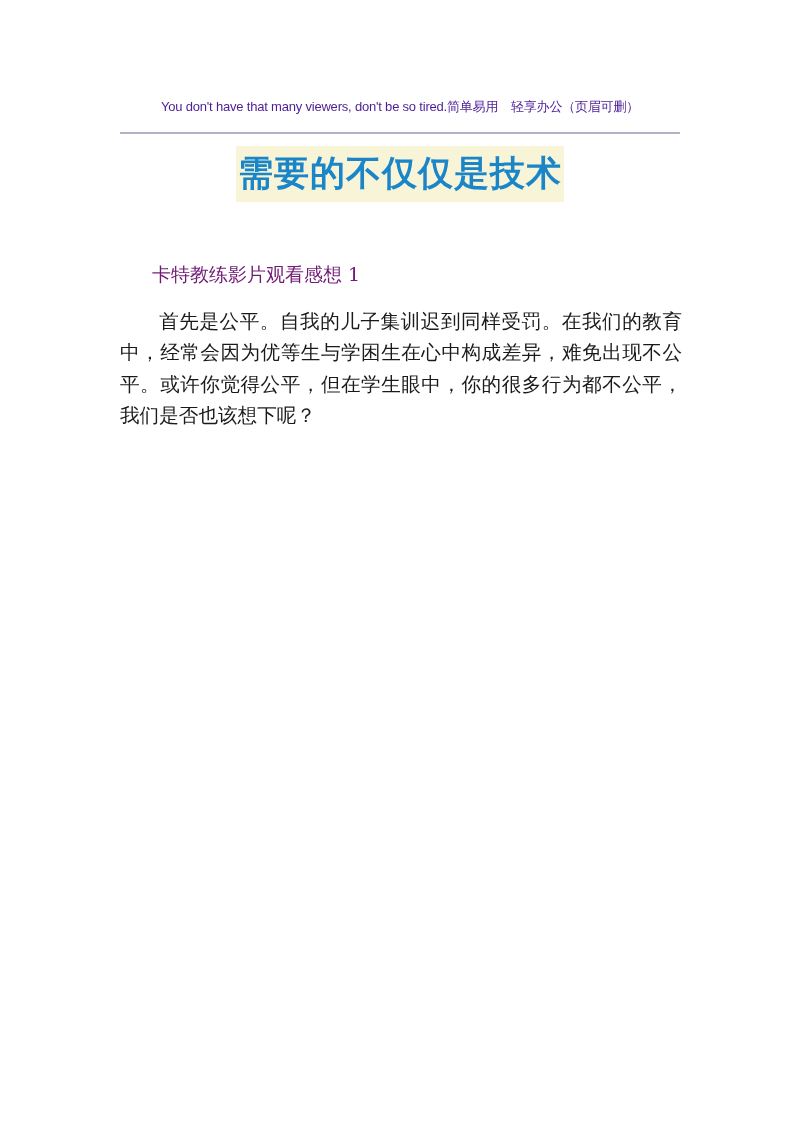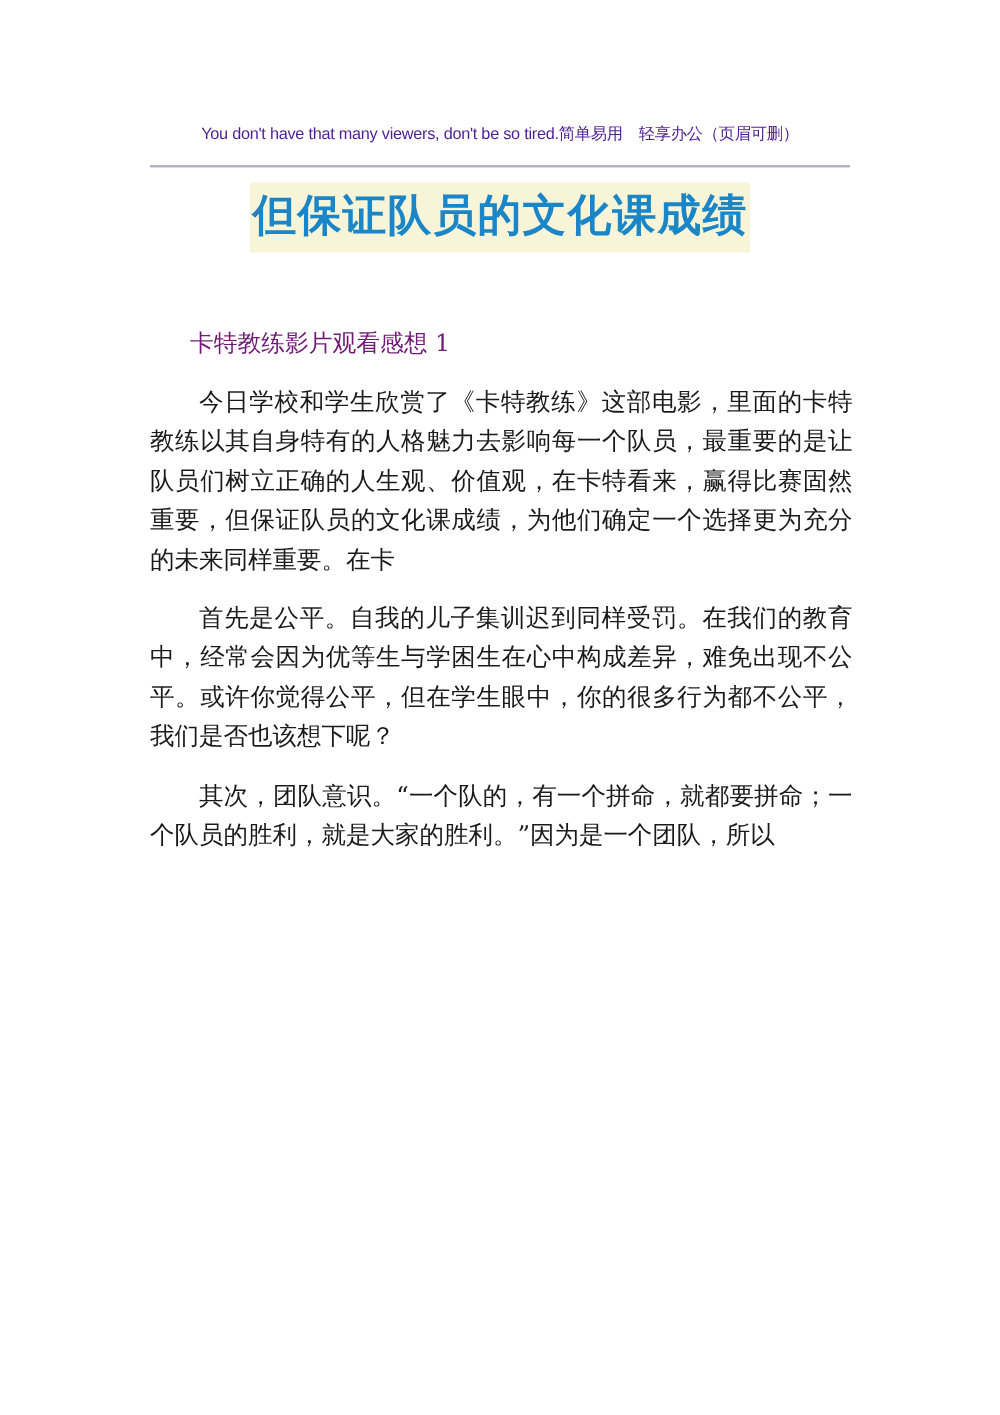"但保证队员的文化课成绩" span.title { text: 但保证队员的文化课成绩 -> 需要的不仅仅是技术 }
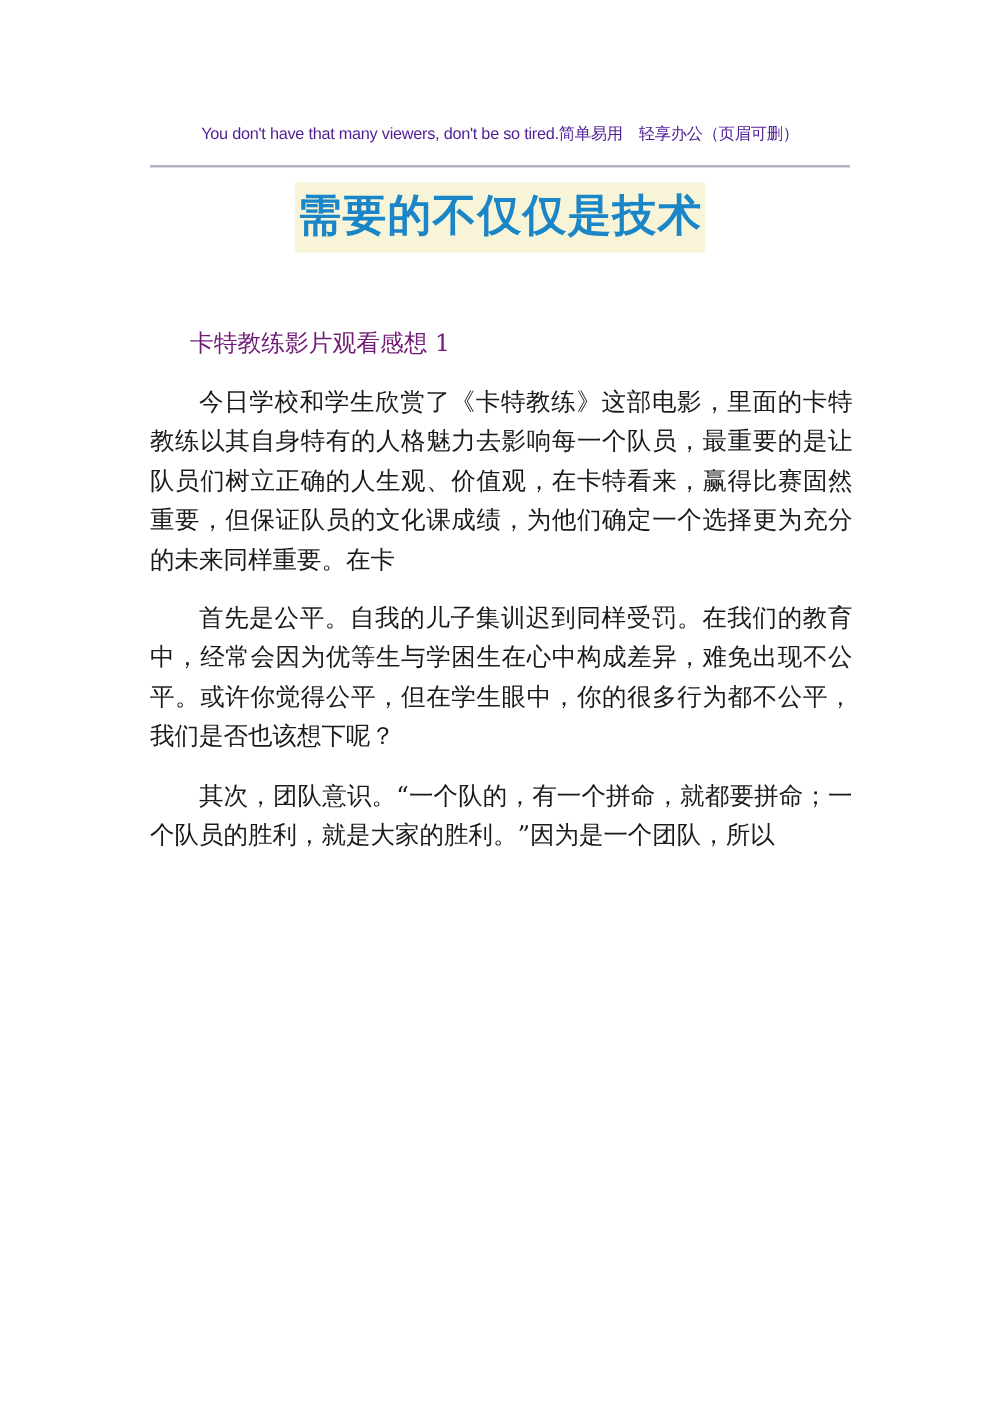"今日学校和学生欣赏了《卡特教练》这部电影，里面的卡特教练以其自身特有的人格魅力去" p.para { html: <p>今日学校和学生欣赏了《卡特教练》这部电影，里面的卡特教练以其自身特有的人格魅力去影响每一个队员，最重要的是让队员们树立正确的人生观、价值观，在卡特看来，赢得比赛固然重要，但保证队员的文化课成绩，为他们确定一个选择更为充分的未来同样重要。在卡</p> -> none }
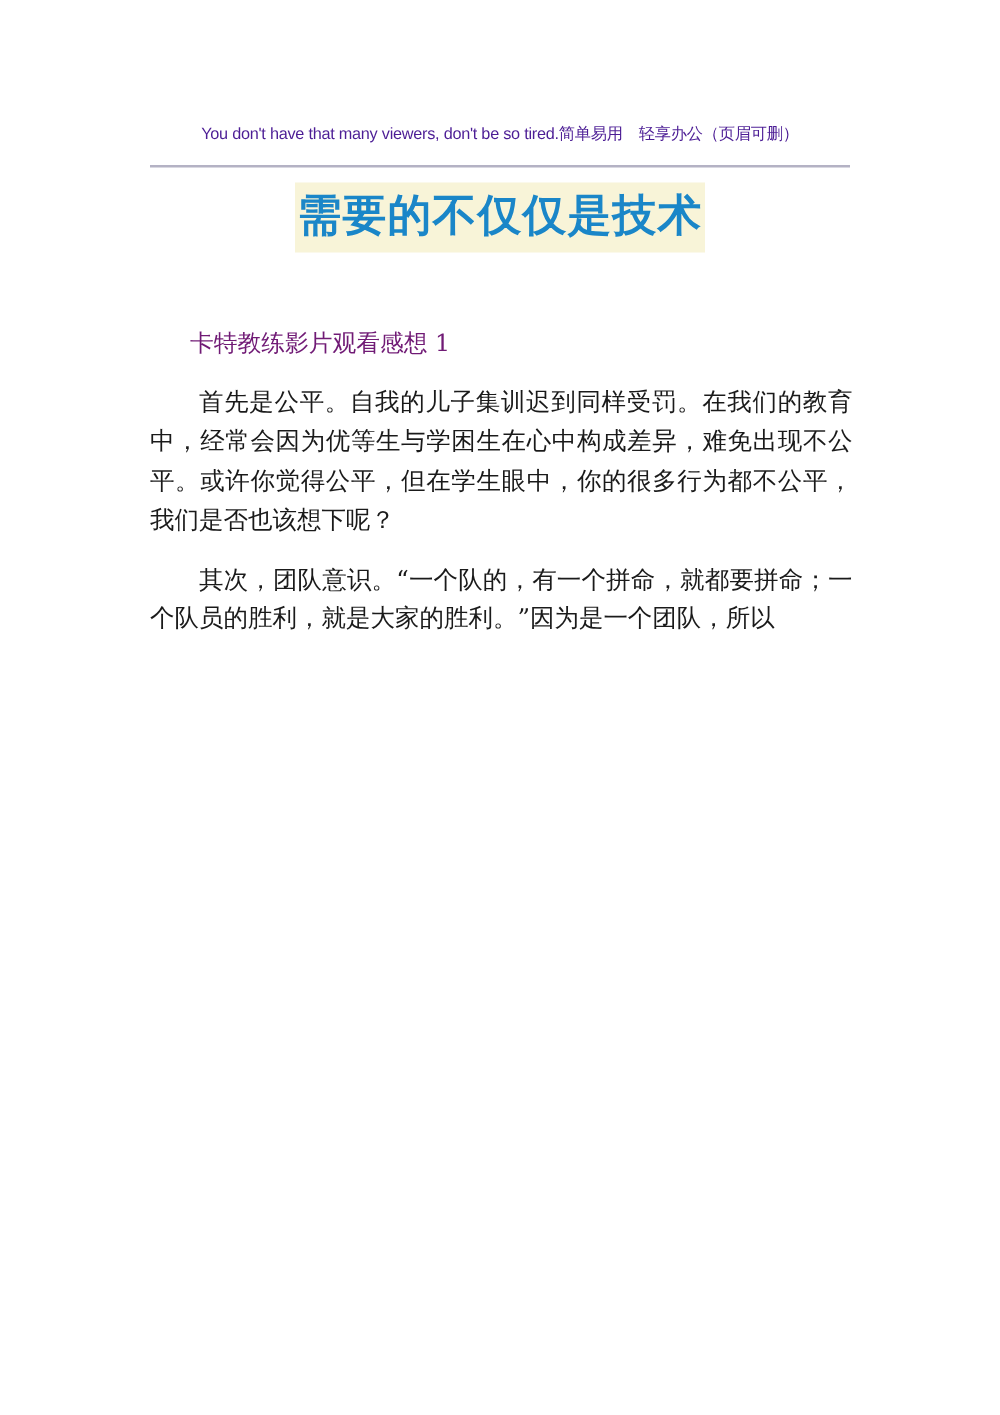"其次，团队意识。“一个队的，有一个拼命，就都要拼命；一个队员的胜利，就是大家的胜" p.para { html: <p>其次，团队意识。“一个队的，有一个拼命，就都要拼命；一个队员的胜利，就是大家的胜利。”因为是一个团队，所以</p> -> none }
